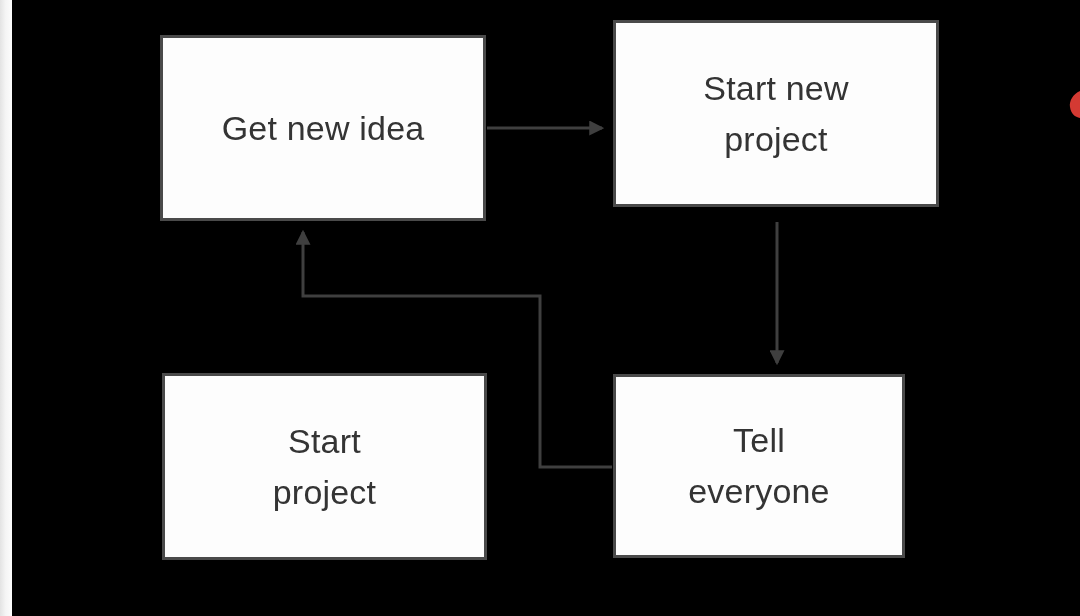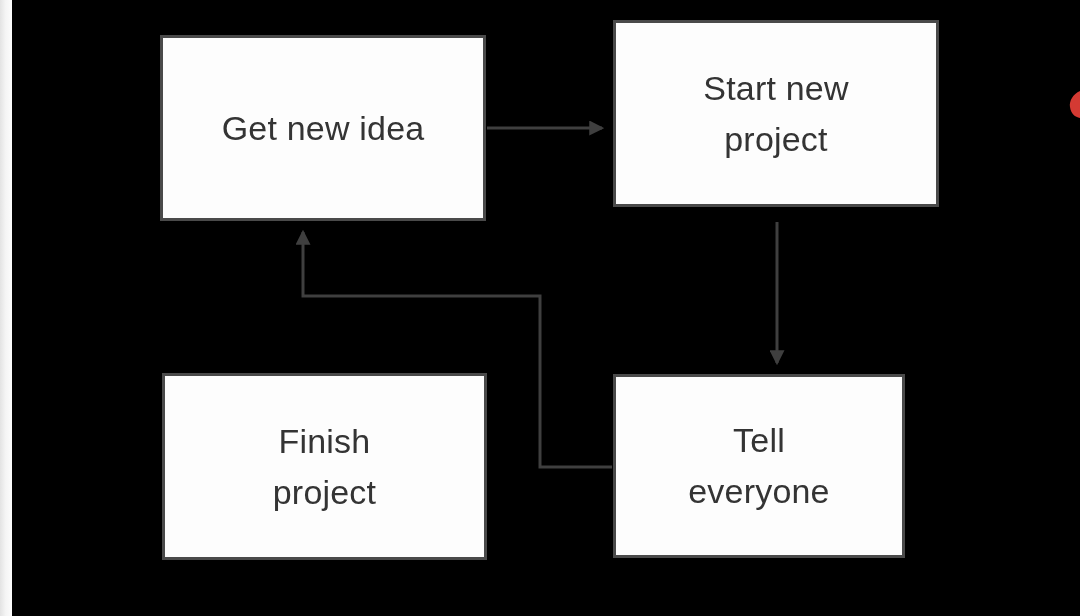"Finish" span.node-label { text: Finish -> Start }
